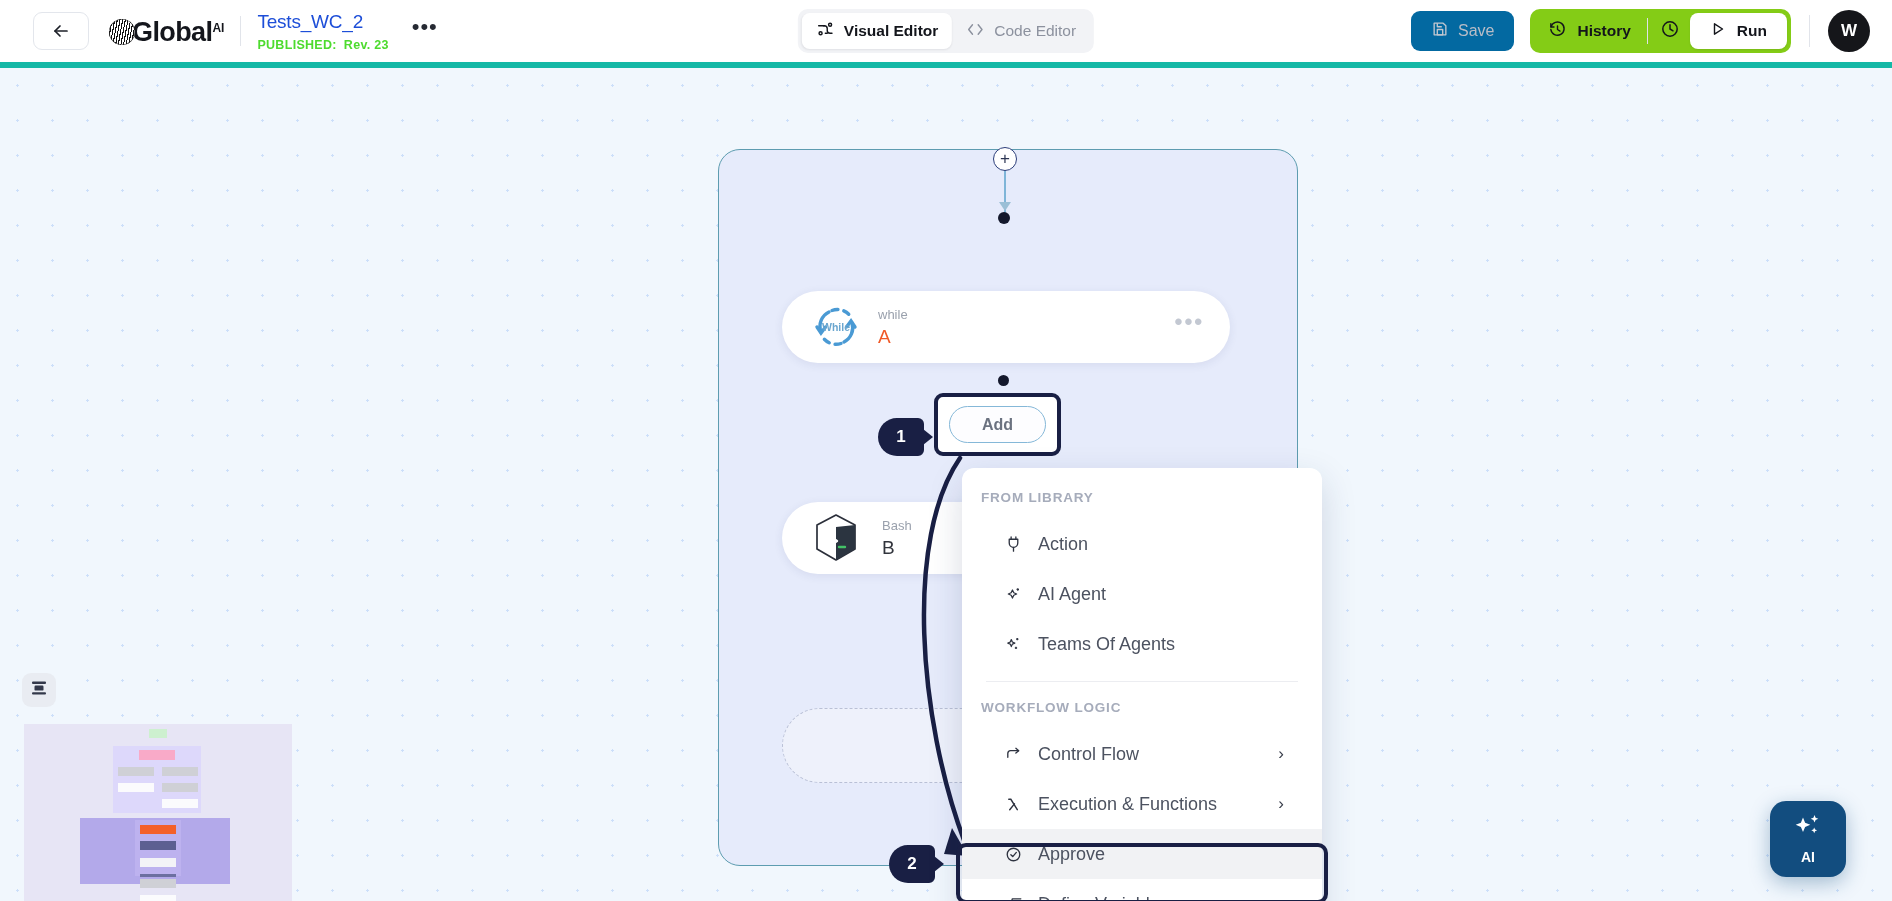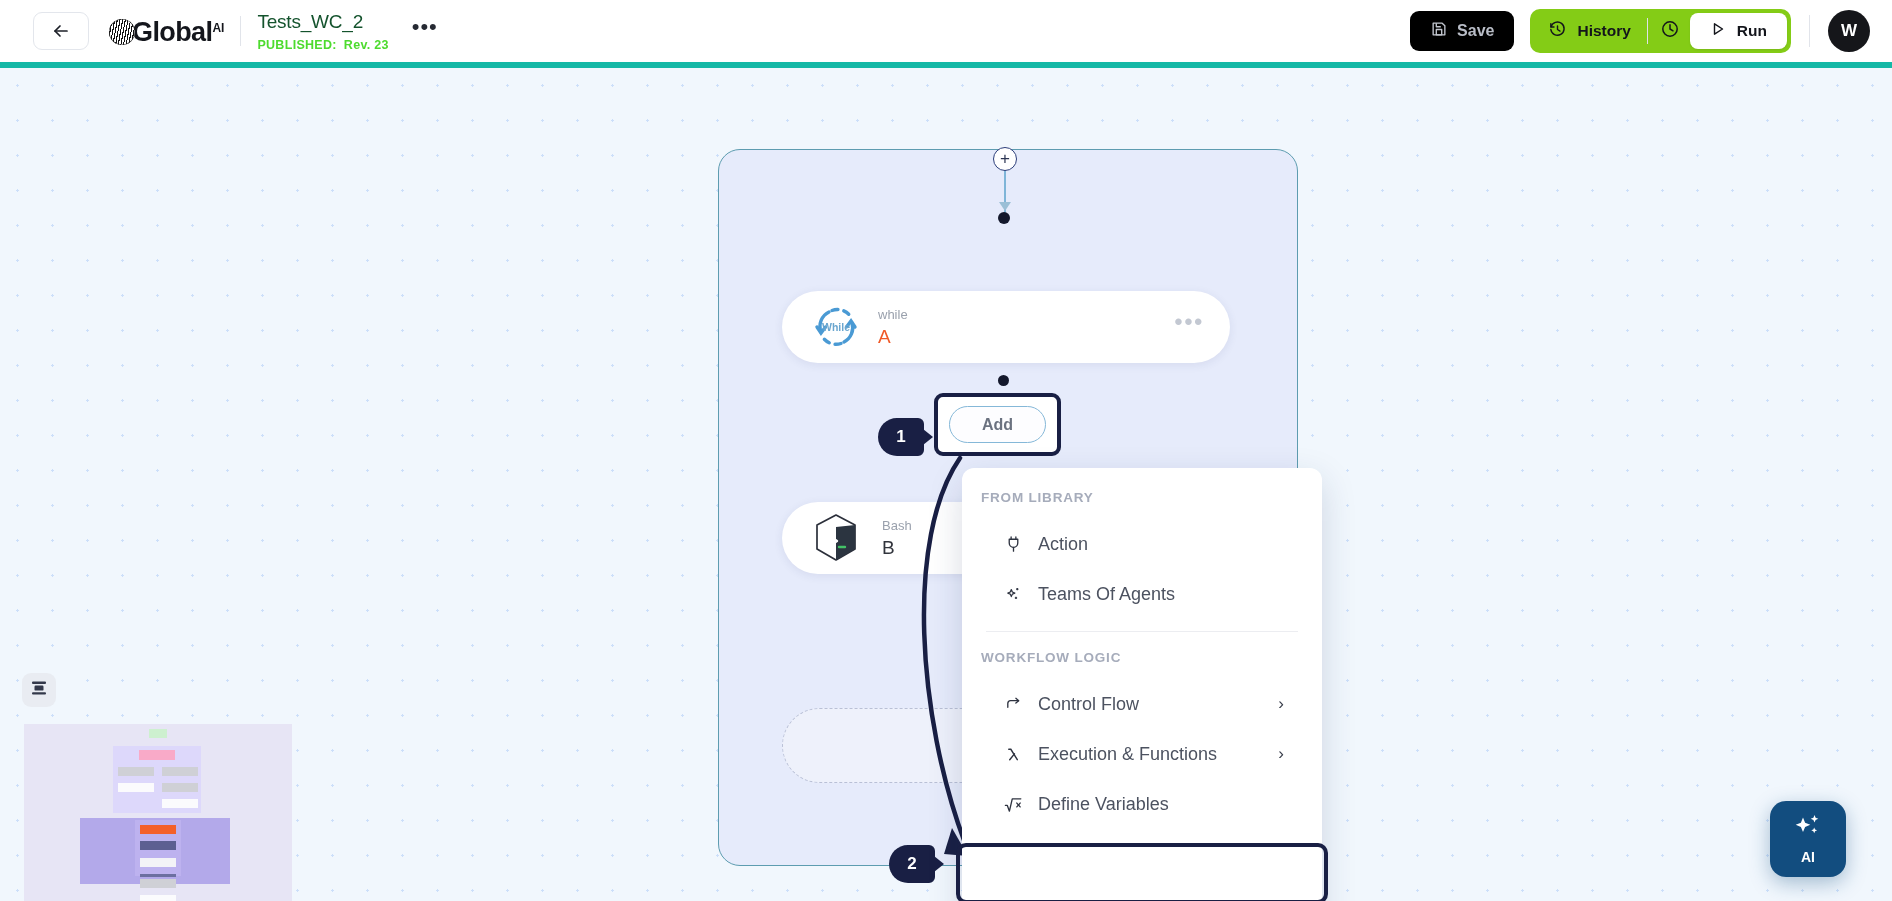"Tests_WC_2" .doc-title { color: #14532d -> #1d4ed8 }
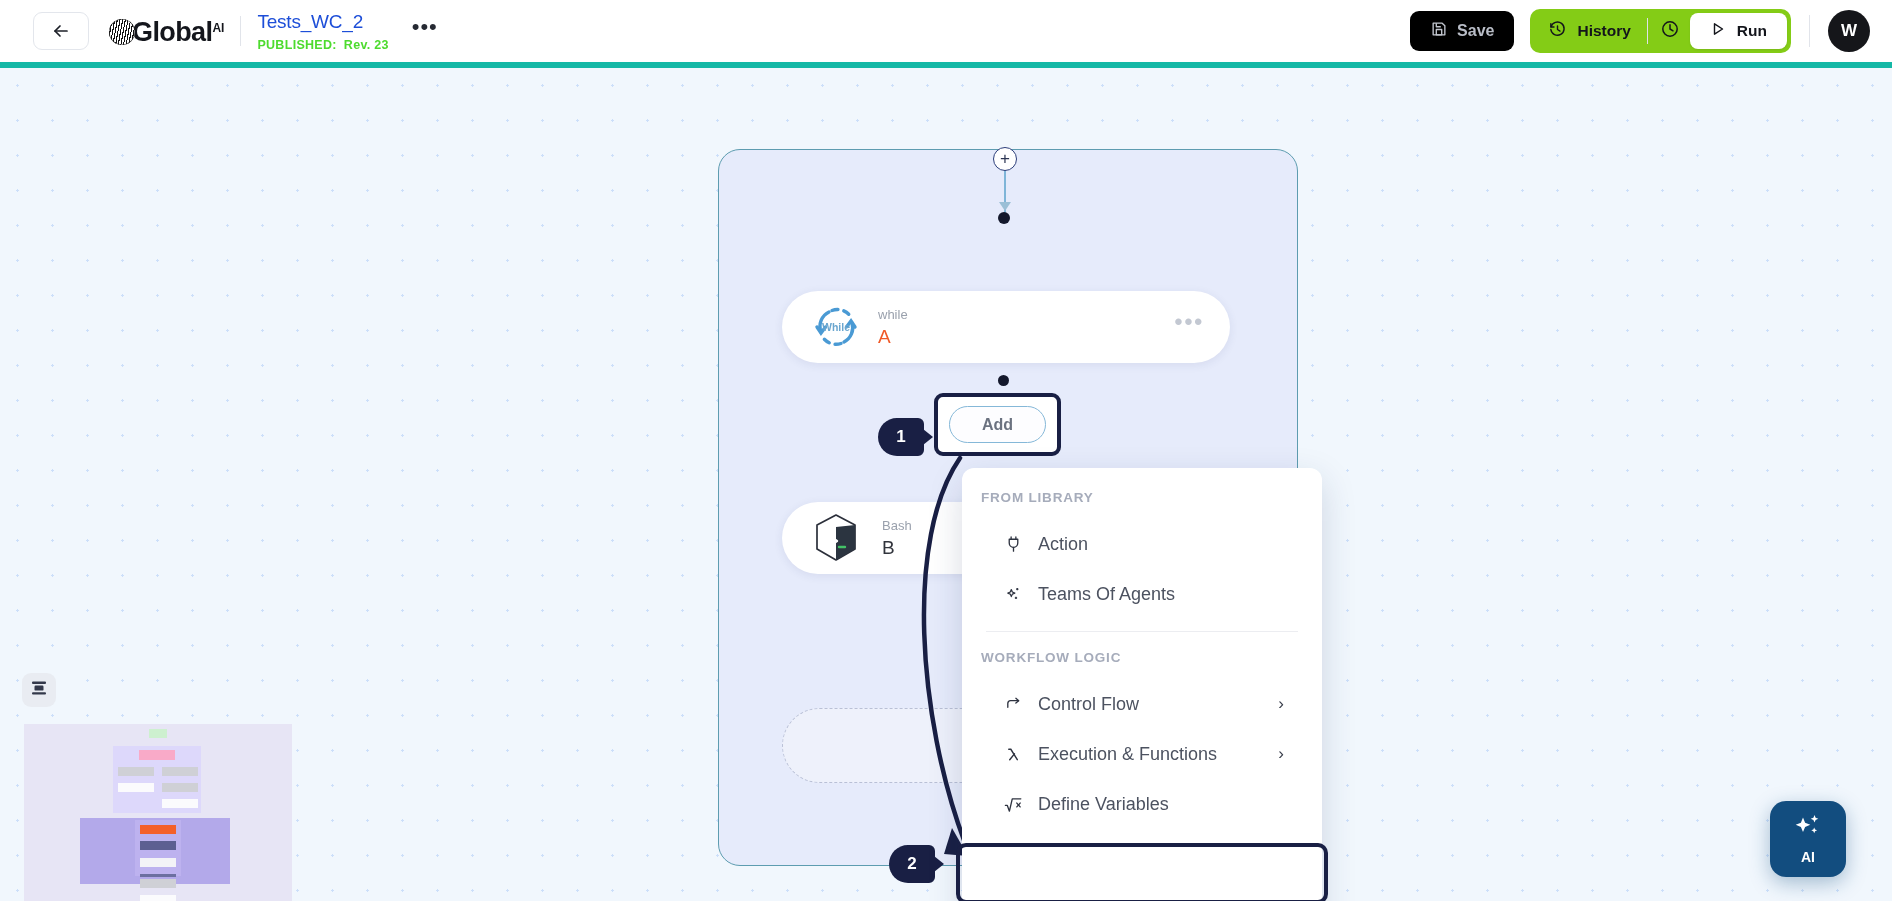"Visual Editor" div.tabs { html: none -> <div> <div> <span> <svg> <path></path> <circle></circle> <circle></circle> <path></path> <path></path> </svg> </span> <span>Visual Editor</span> </div> <div> <span> <svg> <path></path> <path></path> </svg> </span> <span>Code Editor</span> </div> </div> }
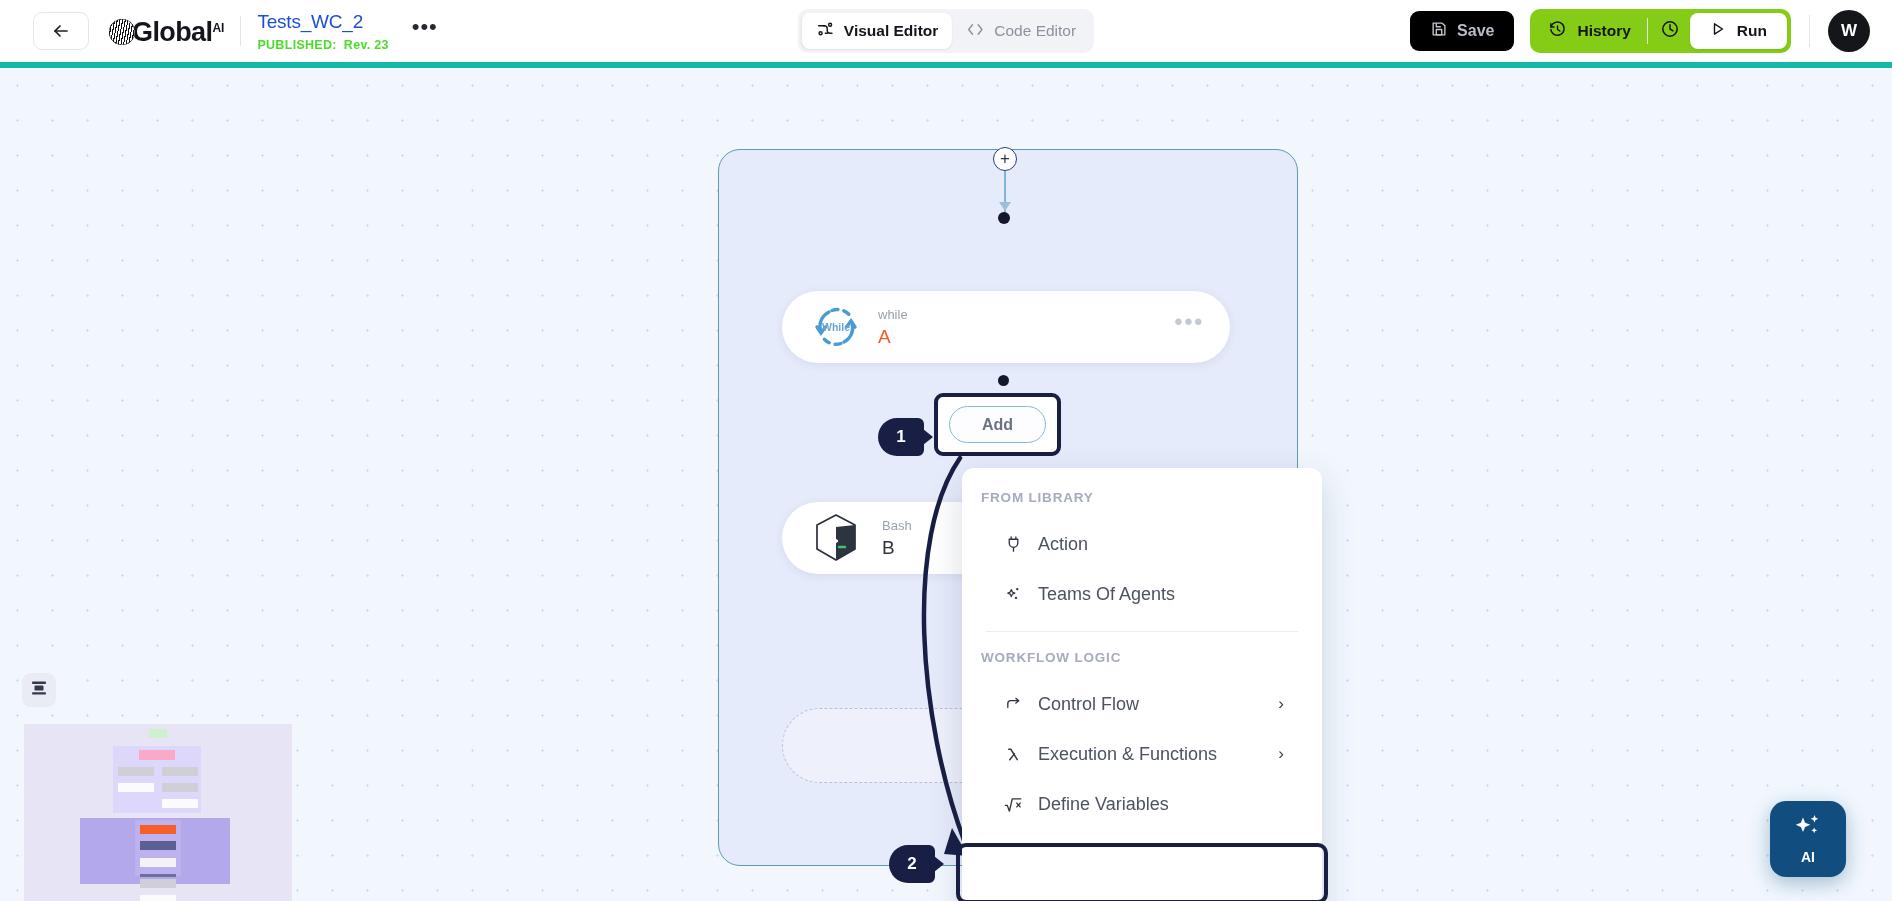"Save" .save-btn { background: #000000 -> #0369a1; font-weight: 700 -> 400 }
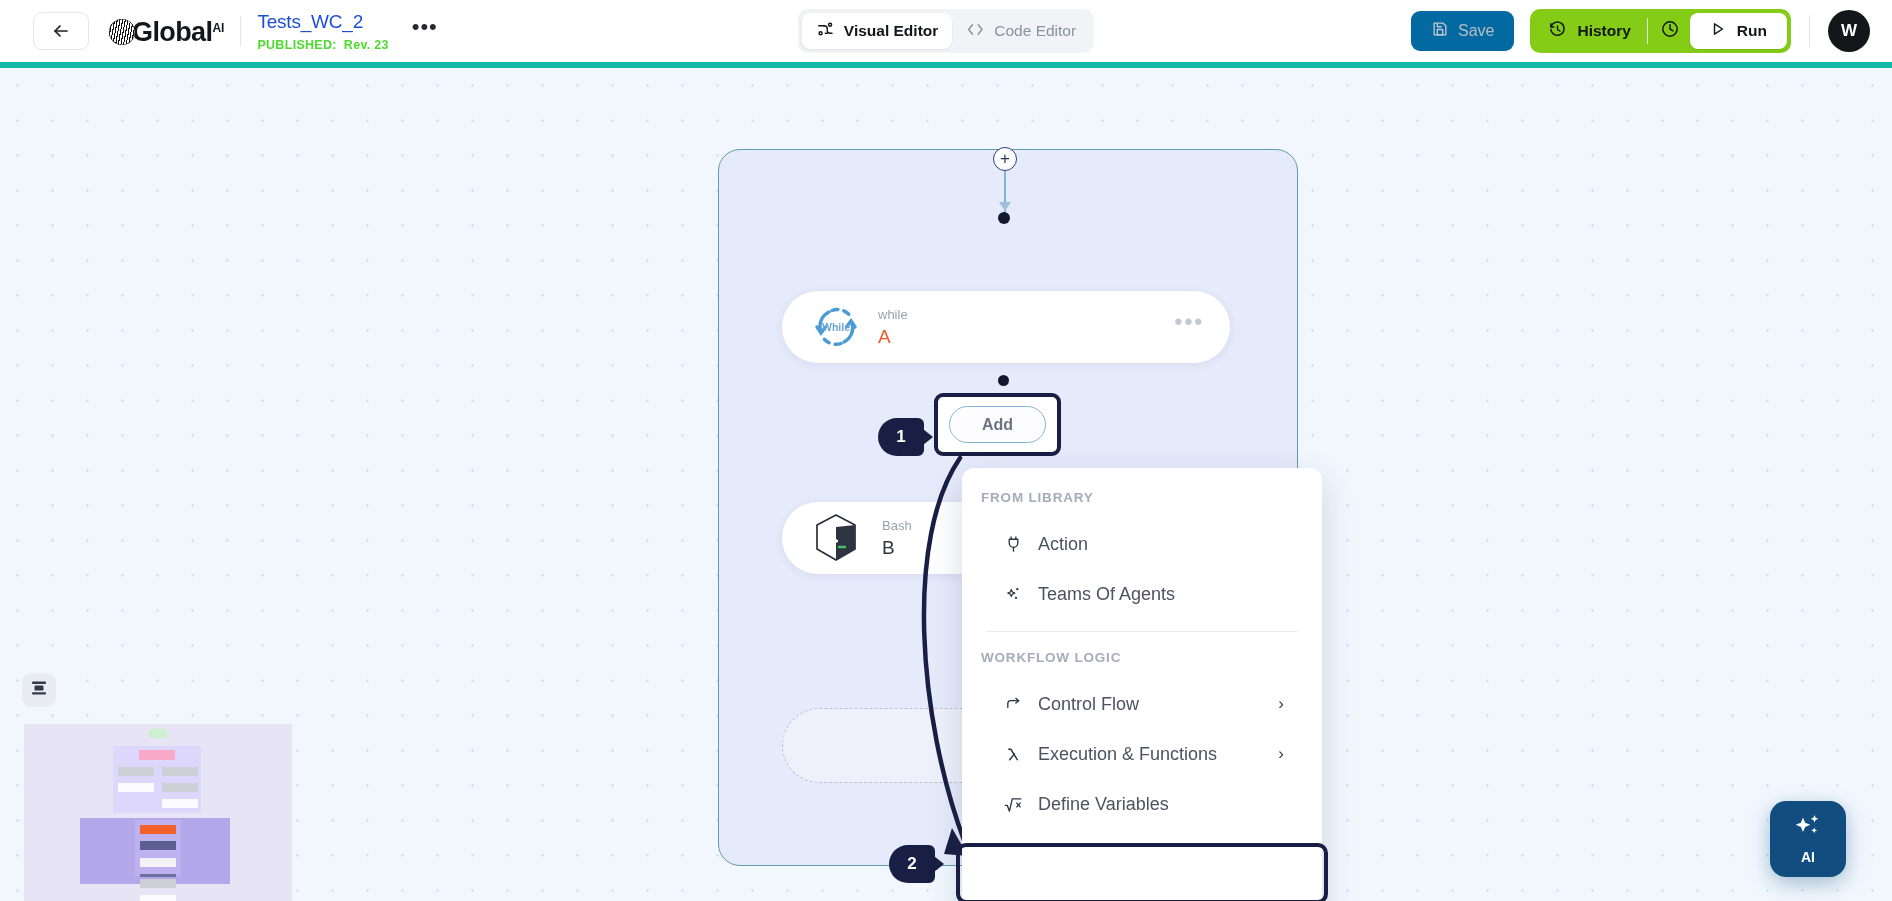"AI Agent" div.menu-item { html: none -> <div> <span> <svg> <path></path> <path></path> <path></path> </svg> </span> <span>AI Agent</span> </div> }
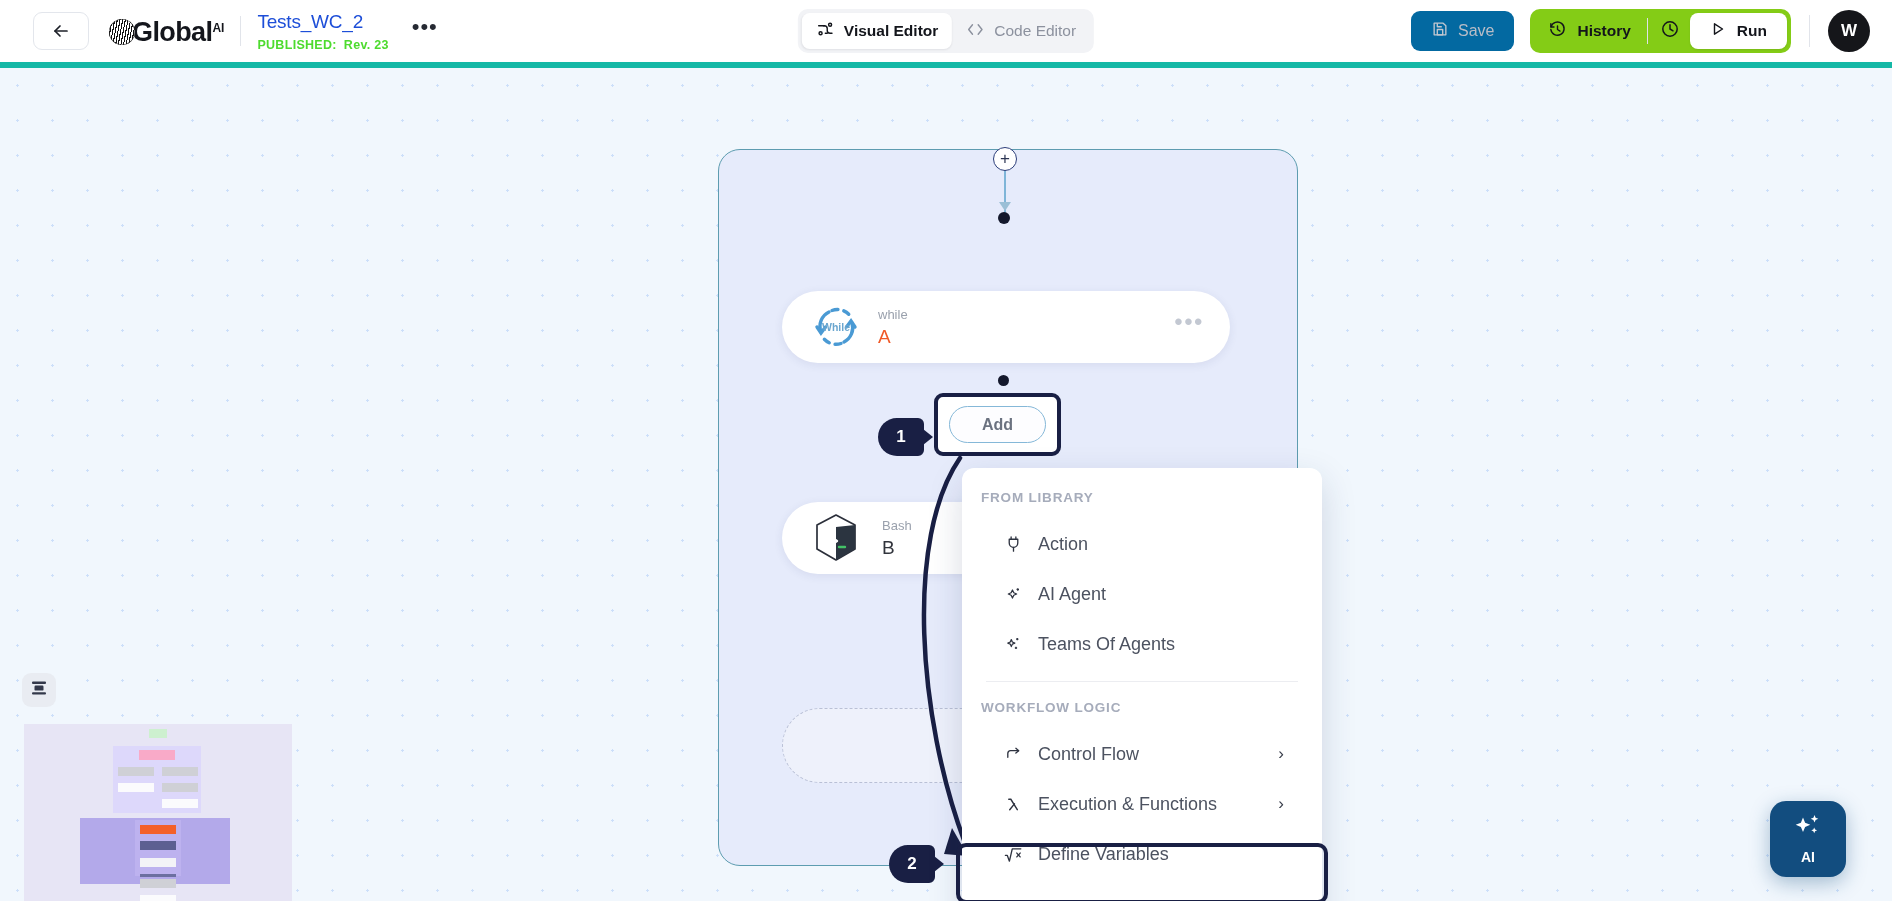"Approve" div.menu-item { html: none -> <div> <span> <svg> <circle></circle> <path></path> </svg> </span> <span>Approve</span> </div> }
